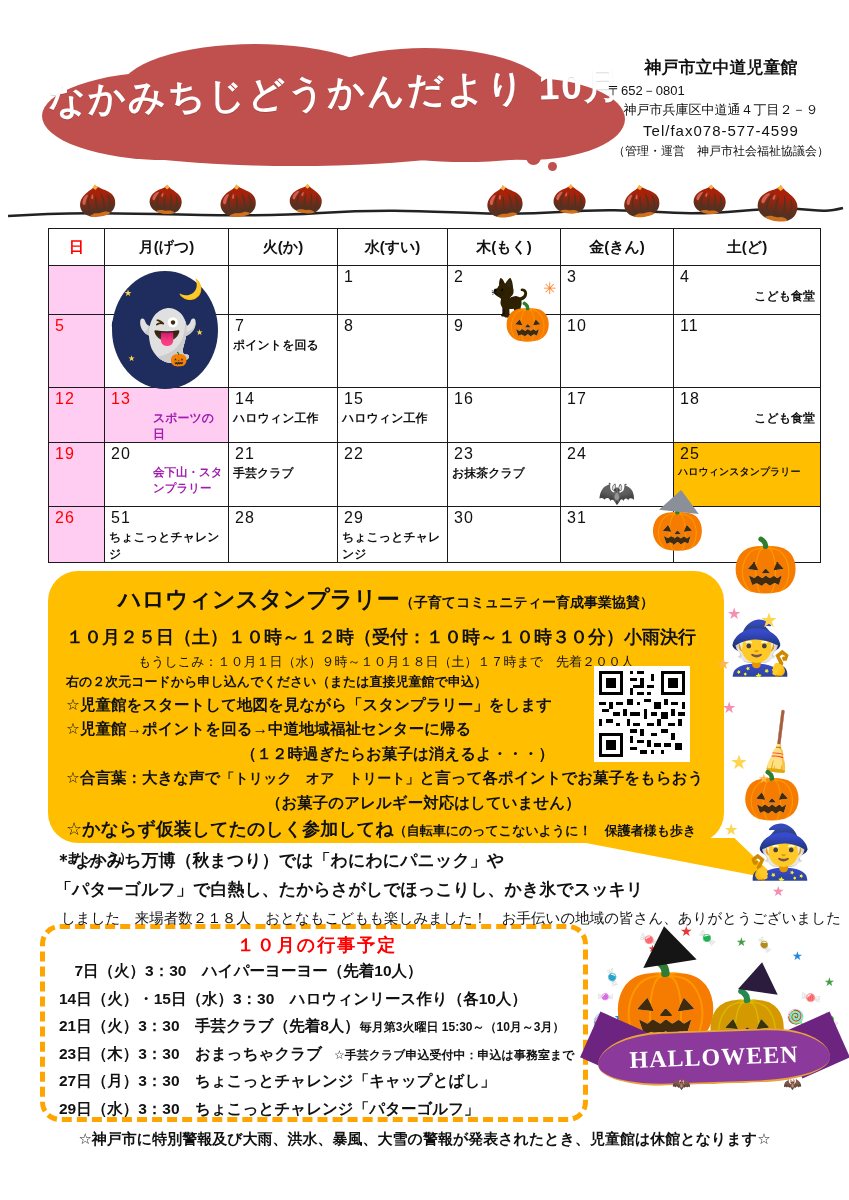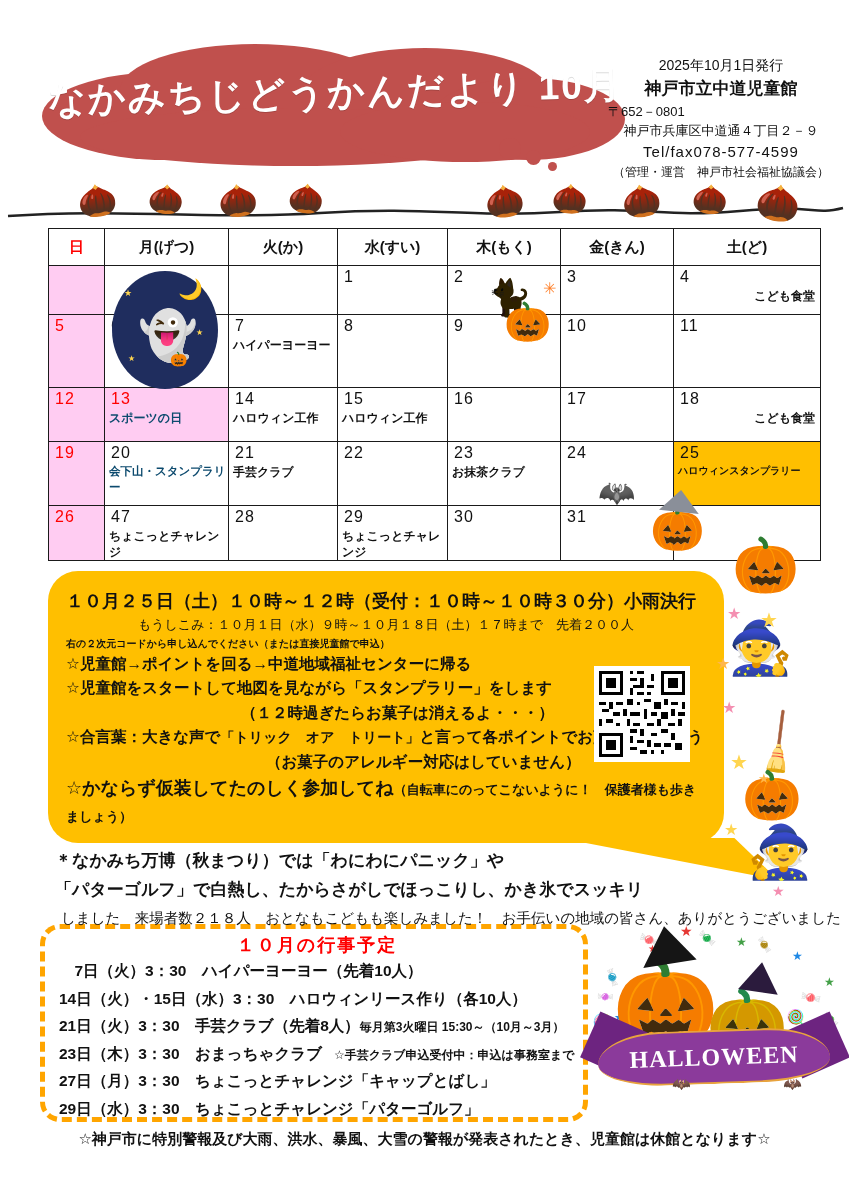"2025年10月1日発行" div.l1 { html: <div>2025年10月1日発行</div> -> none }
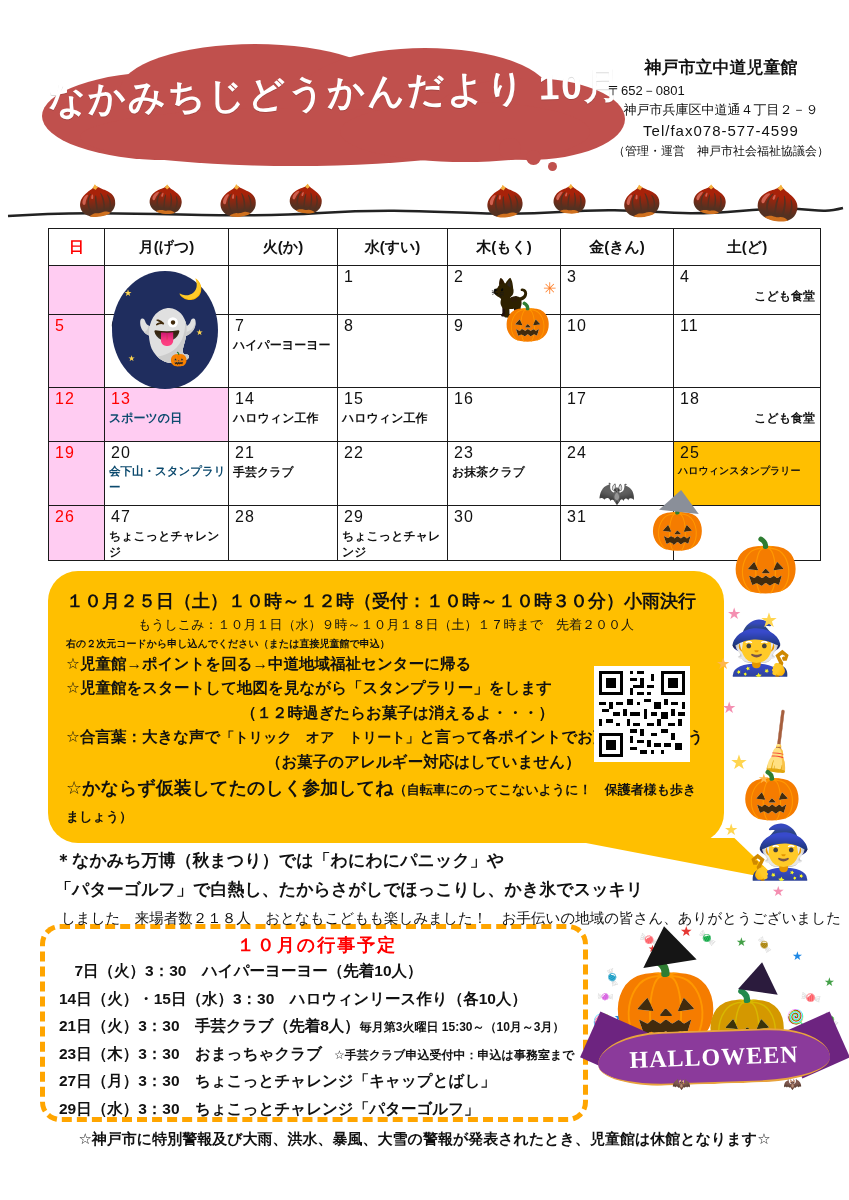"ハイパーヨーヨー" span.note { text: ハイパーヨーヨー -> ポイントを回る }
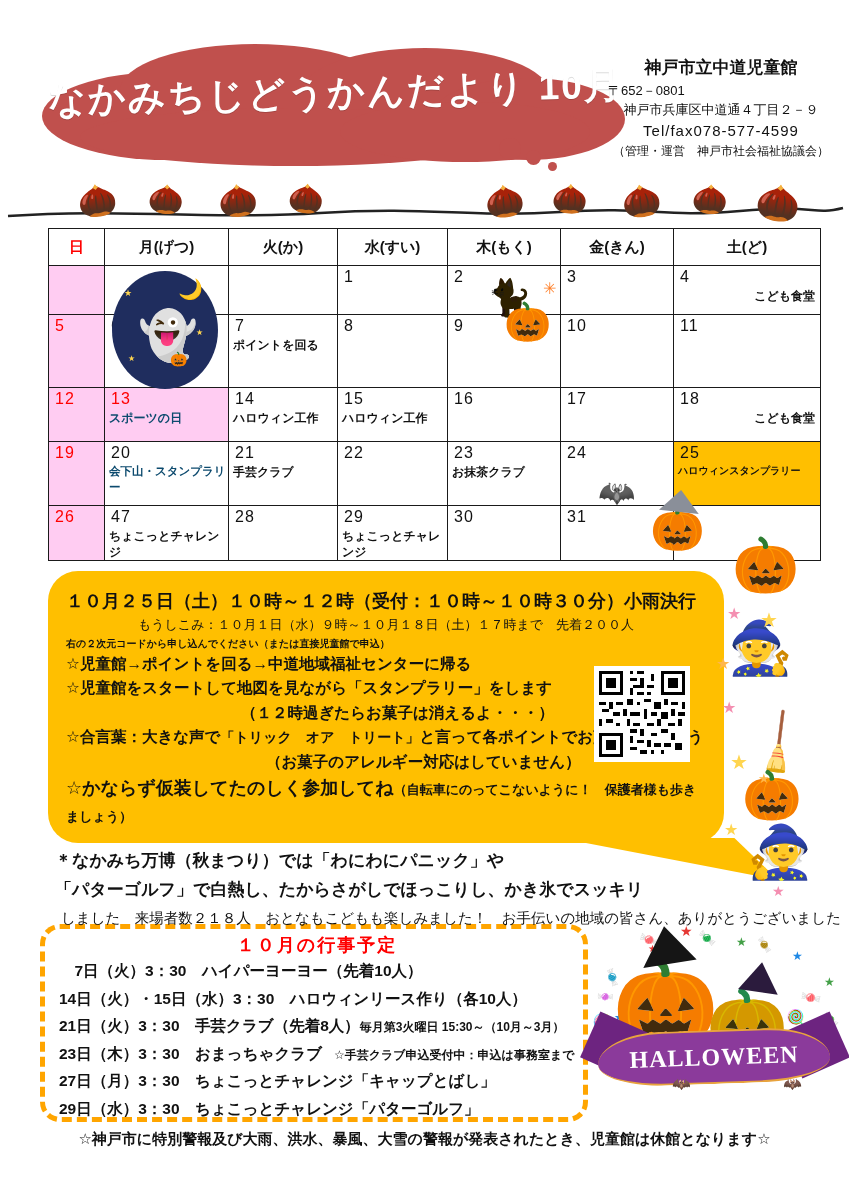"スポーツの日" td.nr .note { color: #0c4a6e -> #a21caf; margin-left: none -> 44px }
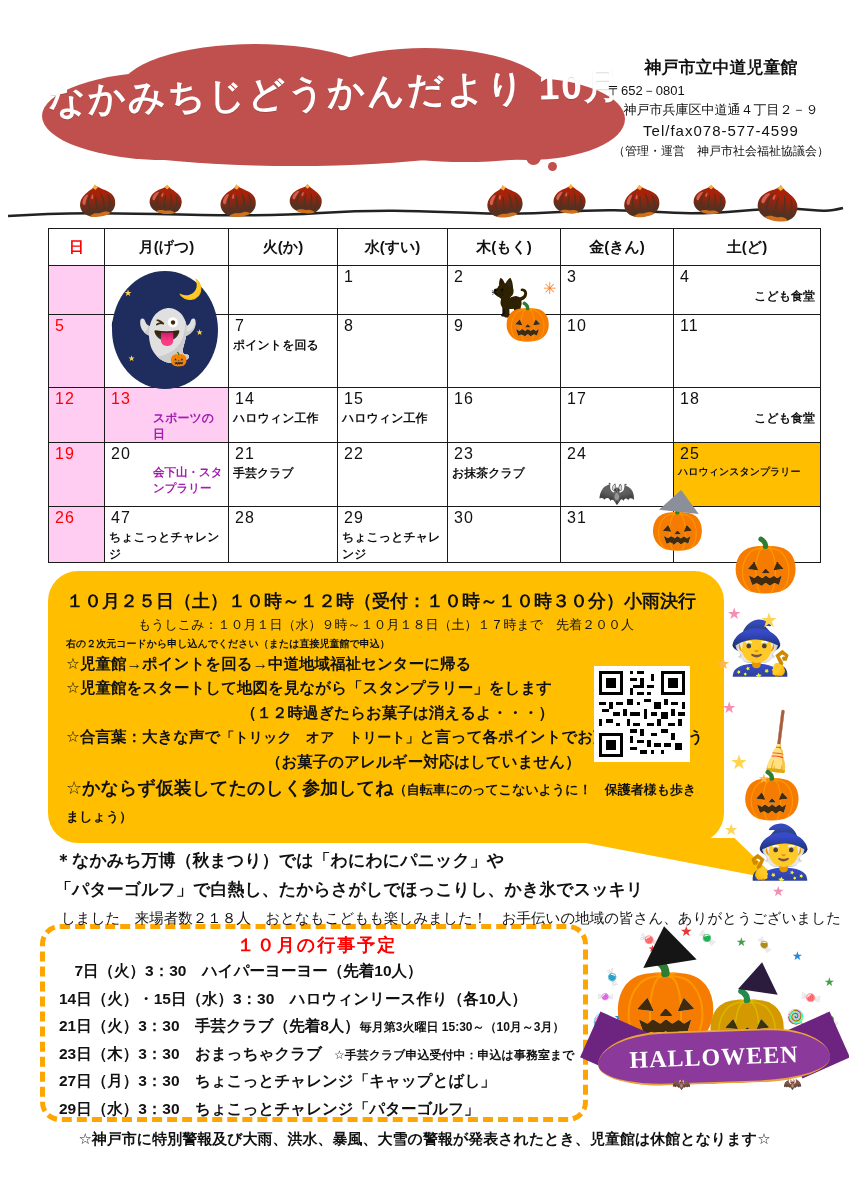"47" span.day { text: 47 -> 51 }
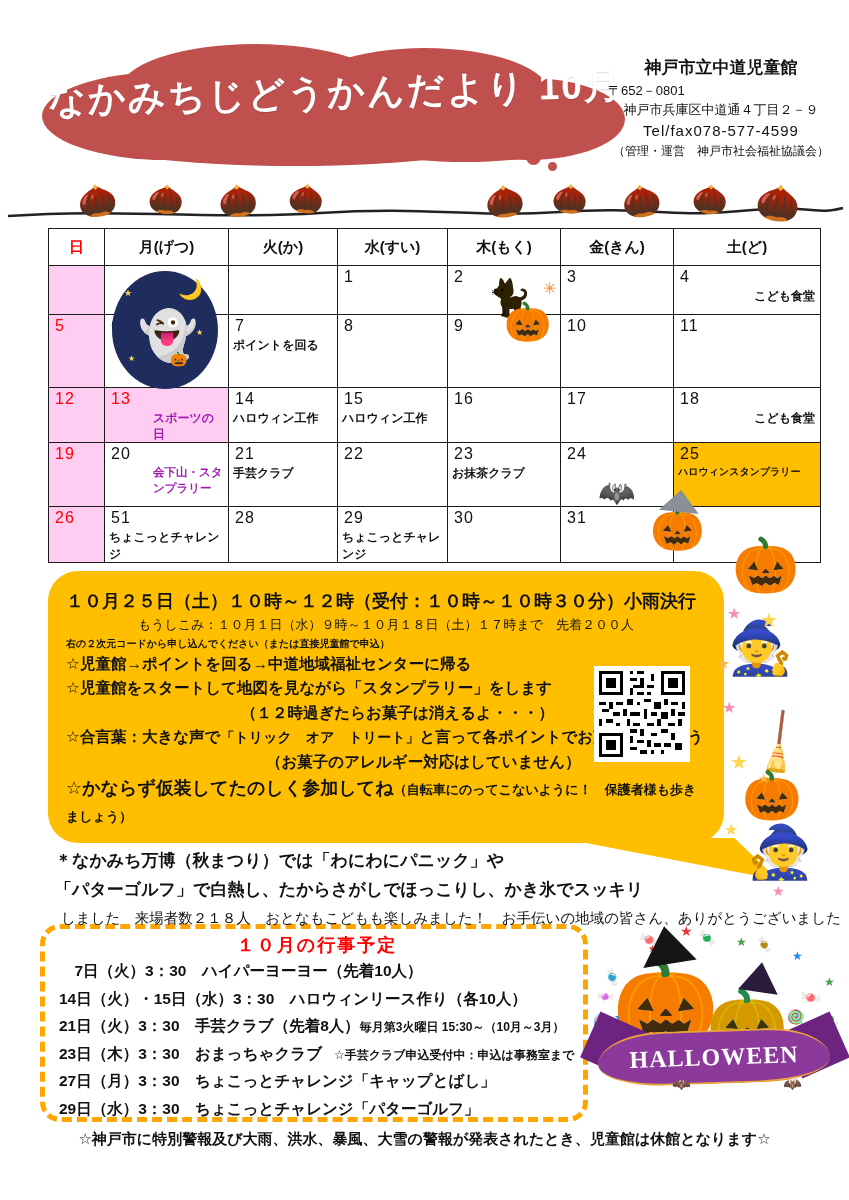"ハロウィンスタンプラリー（子育てコミュニティー育成事業協賛）" div.ttl { html: none -> <div><span>ハロウィンスタンプラリー</span><small>（子育てコミュニティー育成事業協賛）</small></div> }
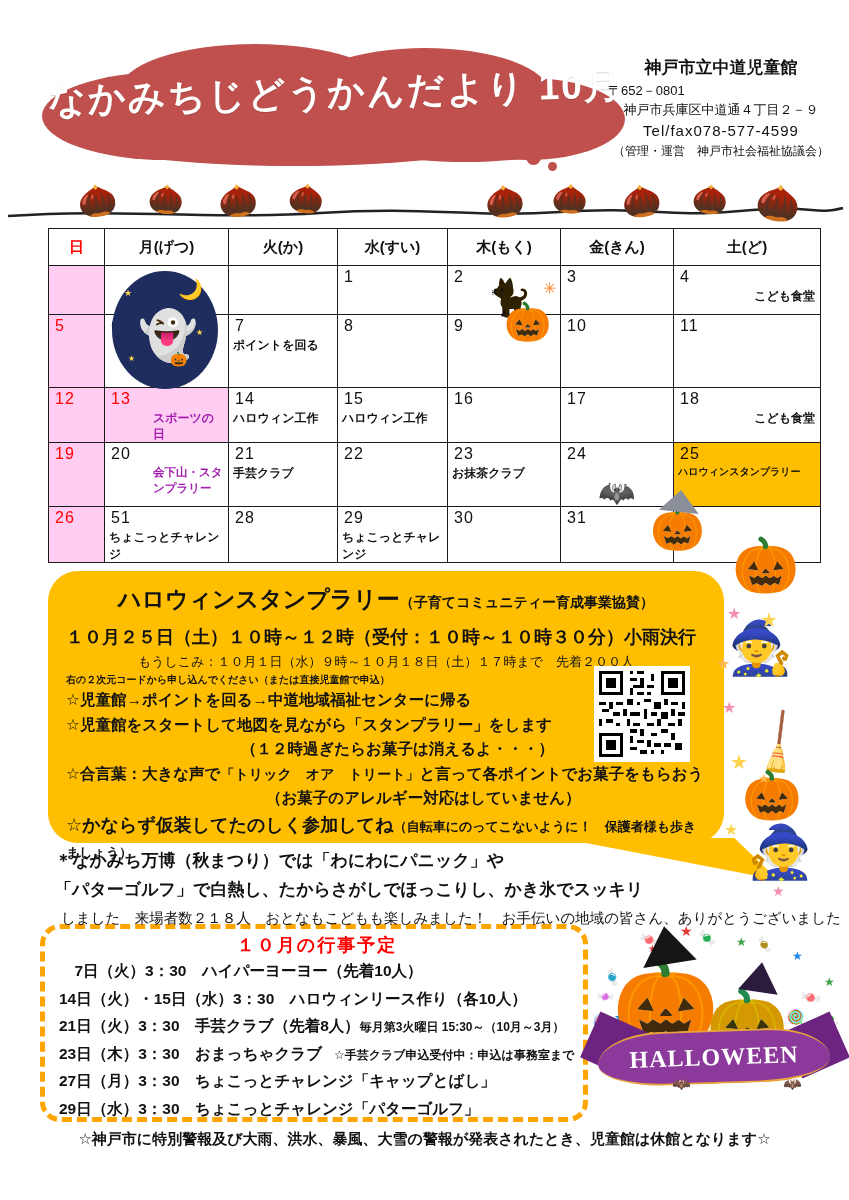"右の２次元コードから申し込んでください（または直接児童館で申込）" .stamp .b3 { font-size: 10px -> 13px }
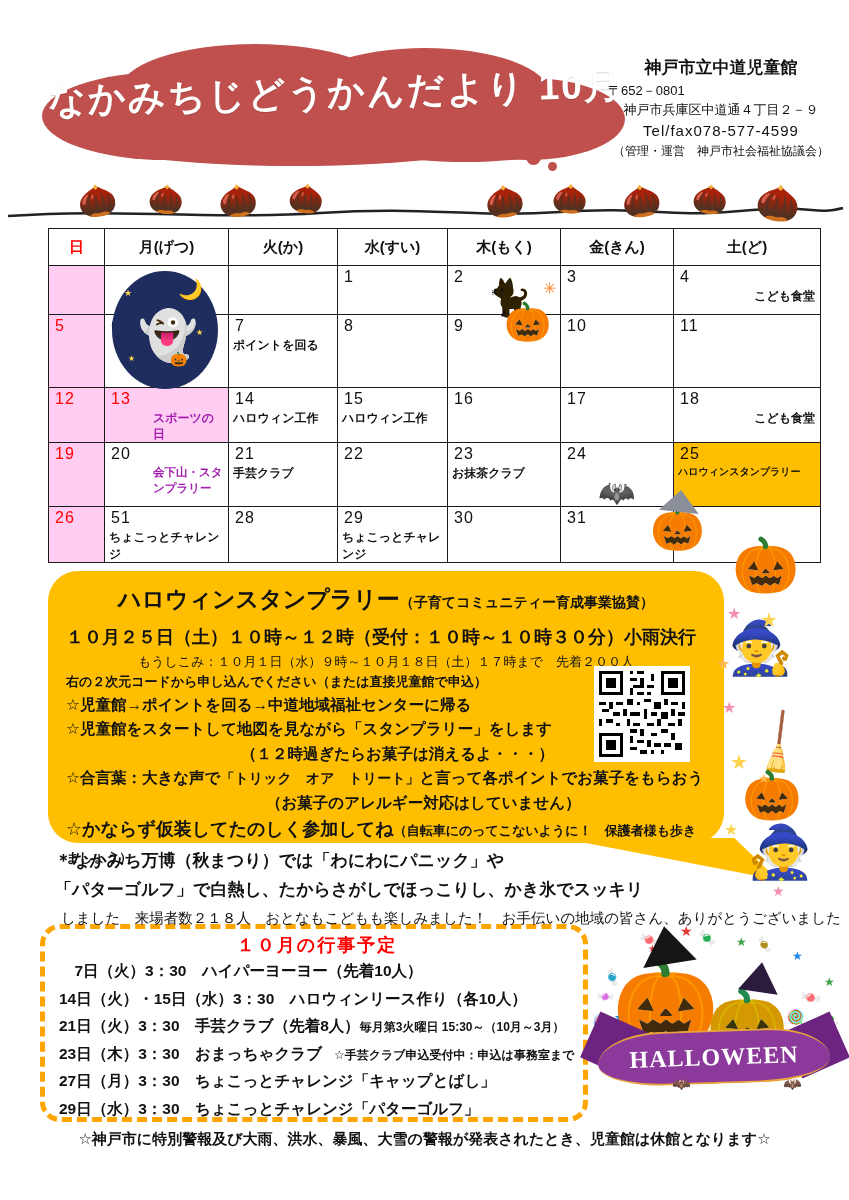"☆児童館→ポイントを回る→中道地域福祉センターに帰る" div.s { order: before "☆児童館をスタートして地図を見ながら「スタンプラリー」をします" -> after "☆児童館をスタートして地図を見ながら「スタンプラリー」をします" }
